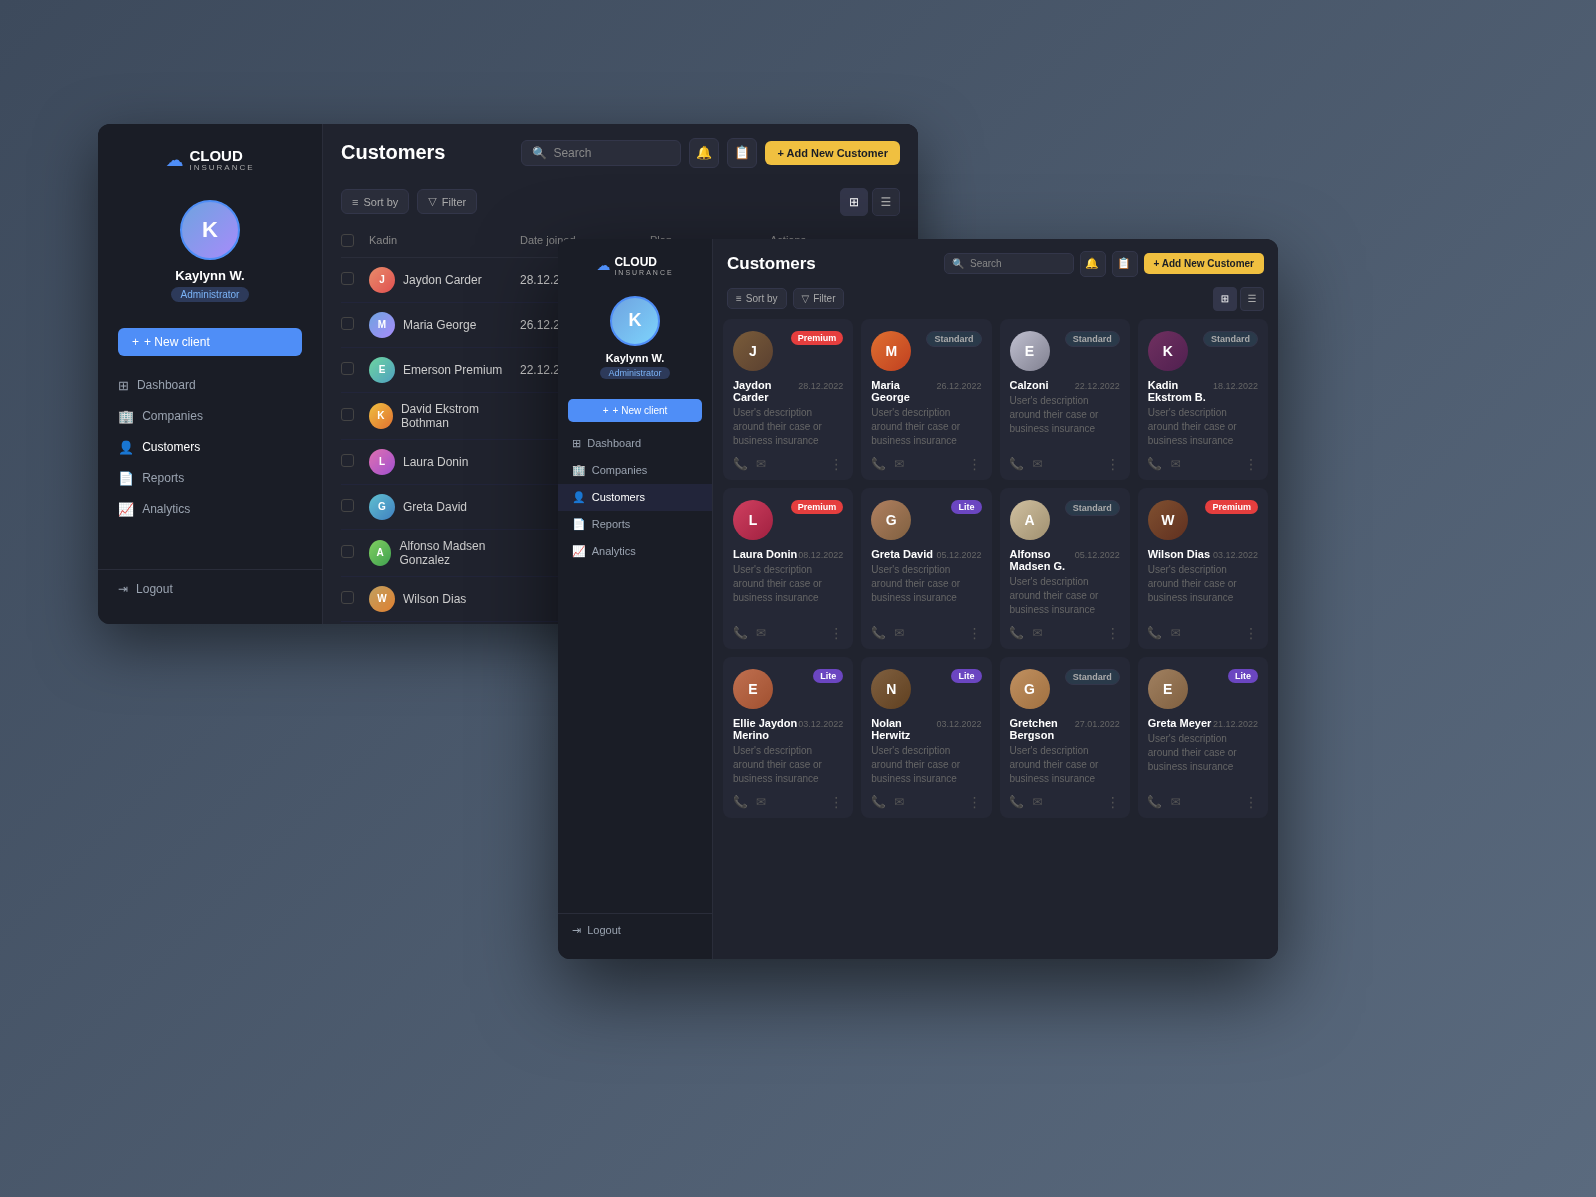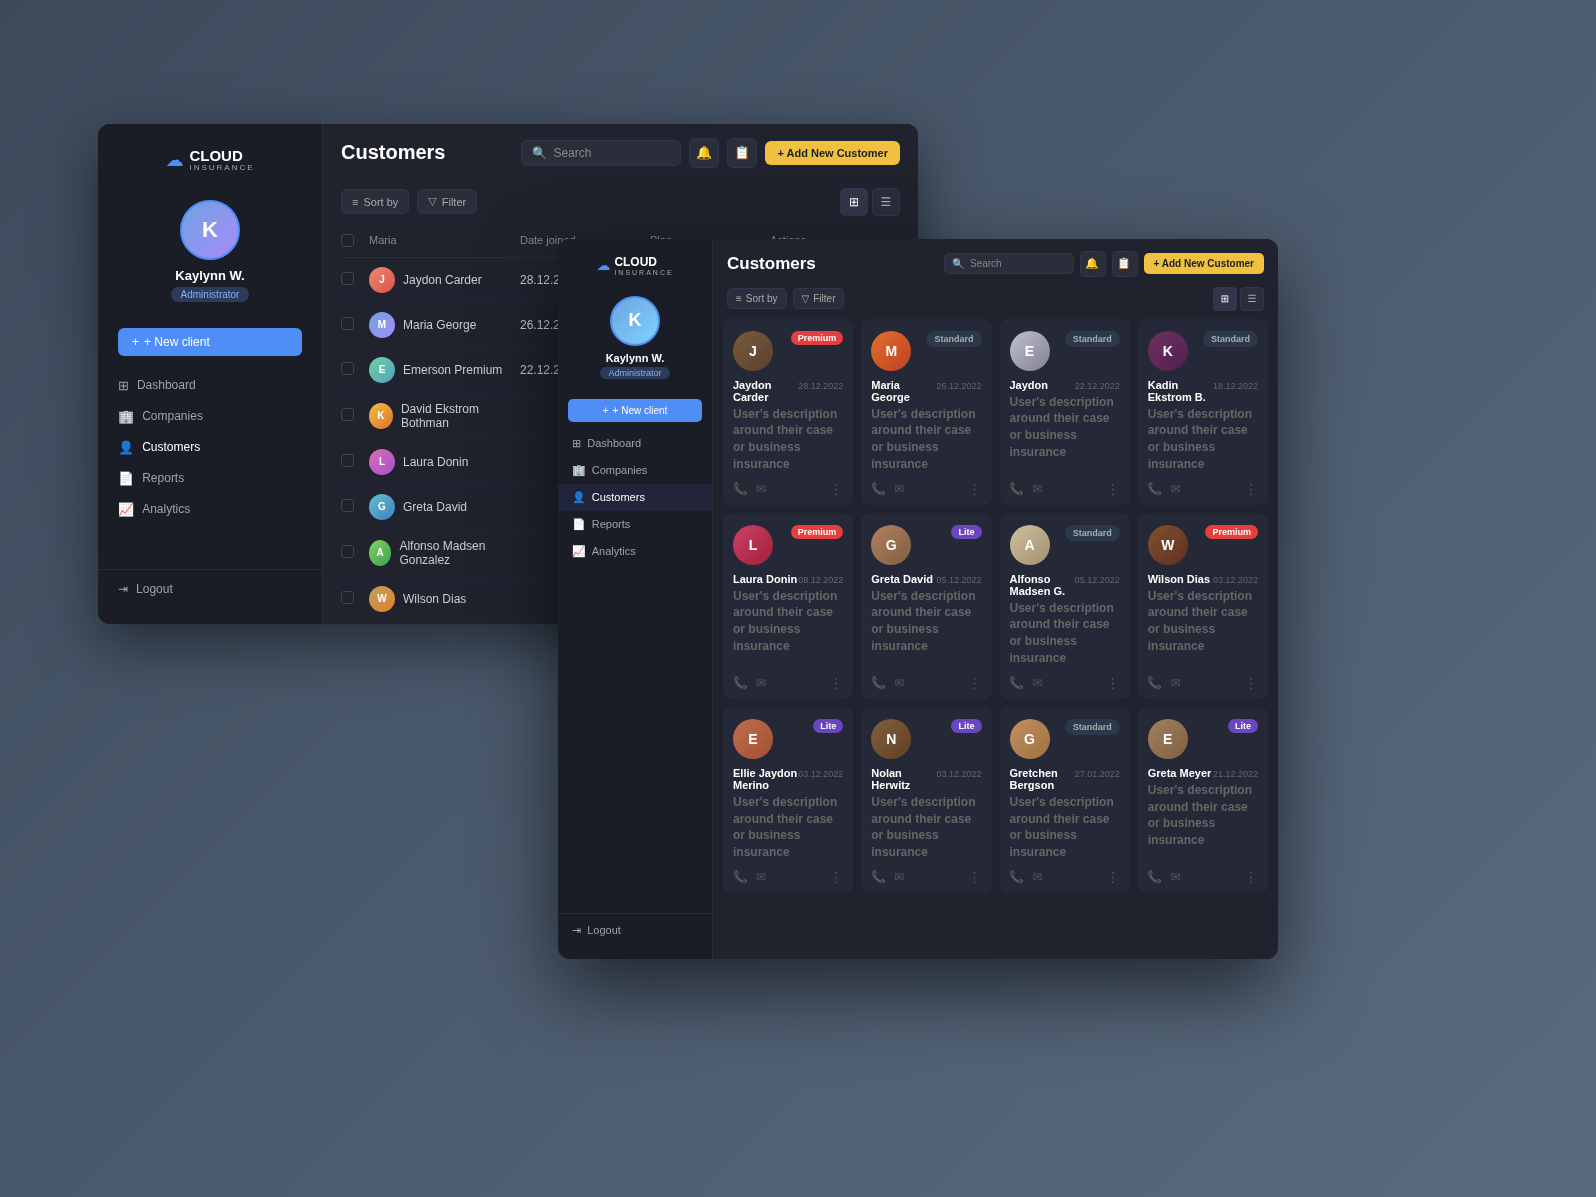"Maria" div { text: Maria -> Kadin }
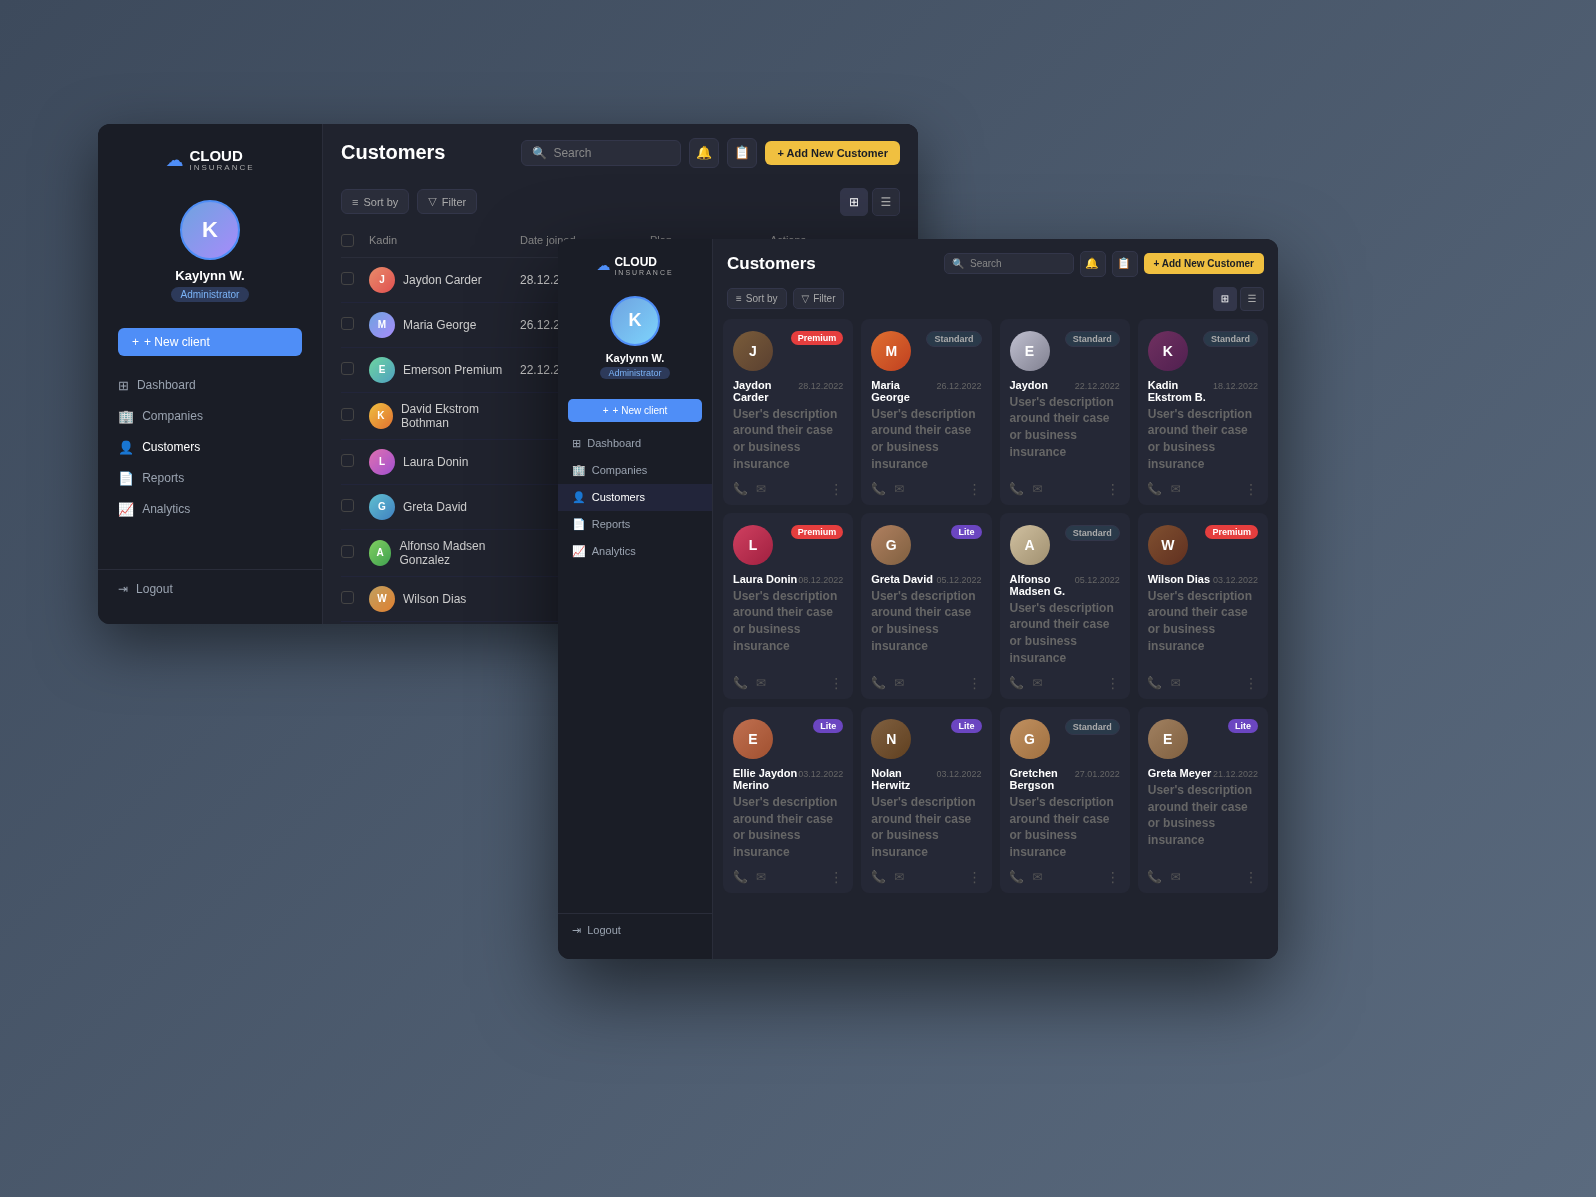"Jaydon" span.card-name { text: Jaydon -> Calzoni }
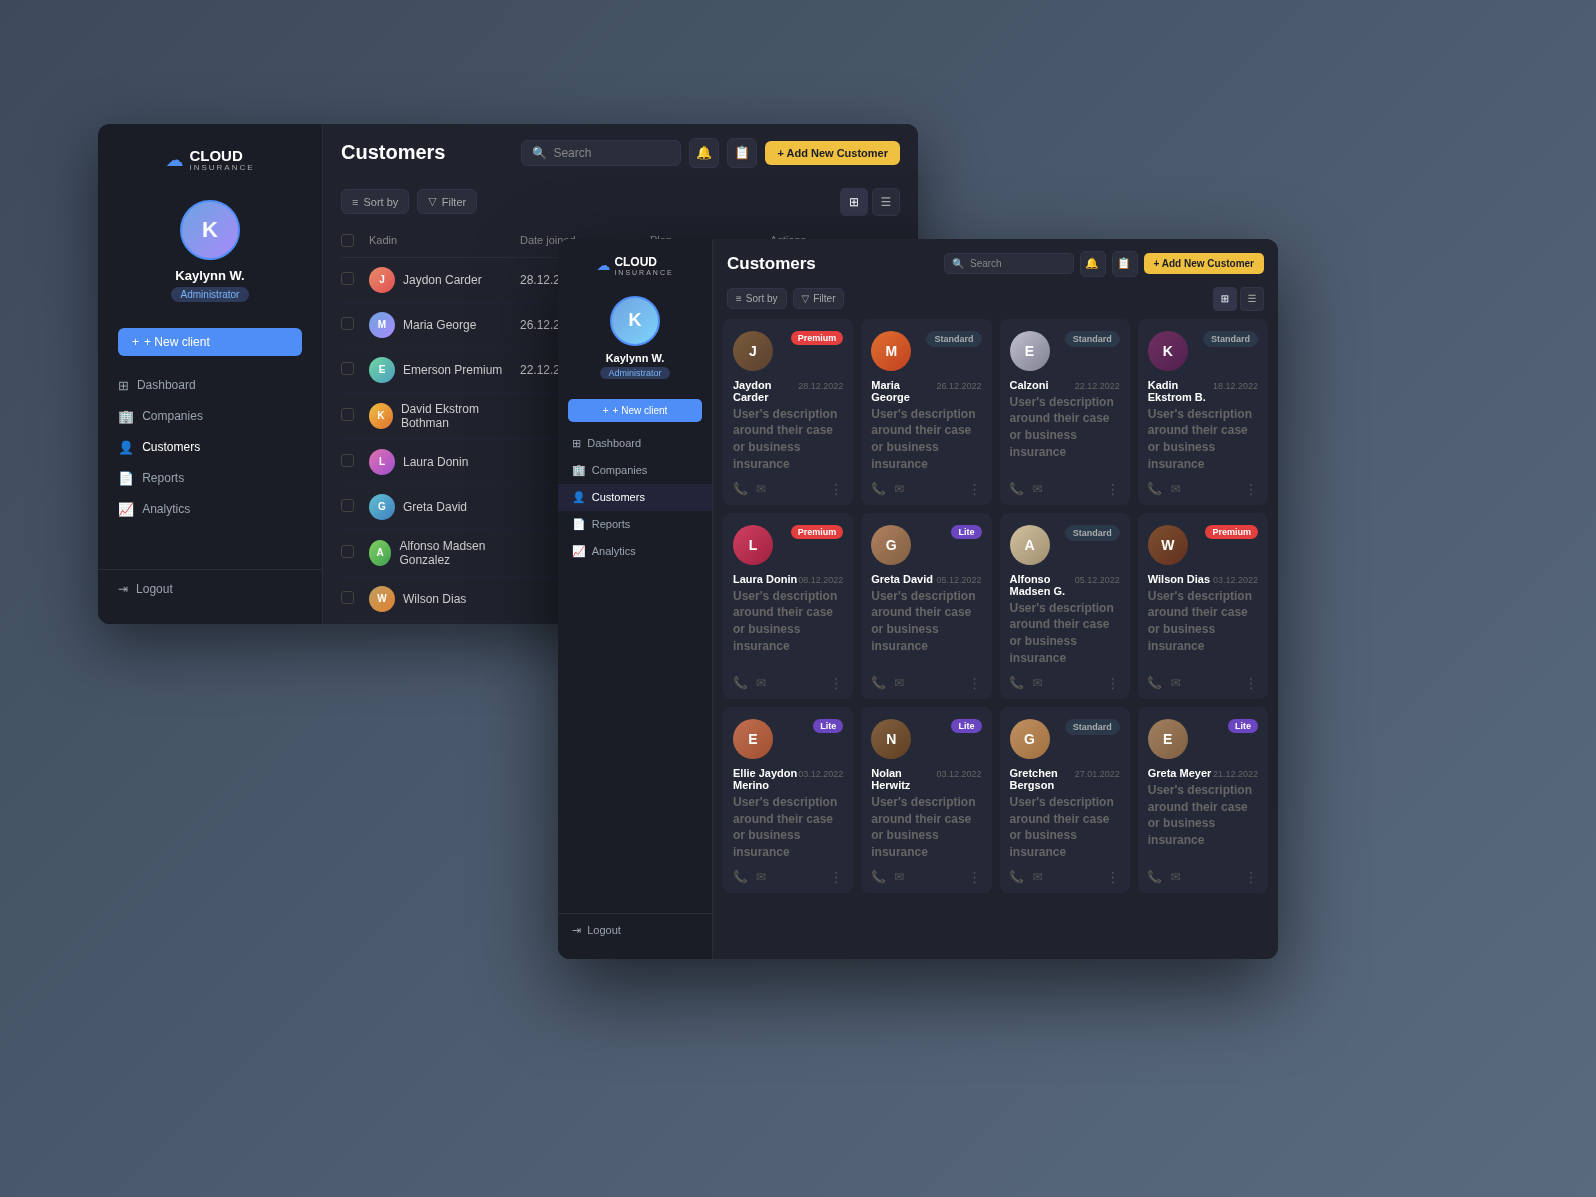"User's description around their case" .card-desc { font-size: 12px -> 10px; font-weight: bold -> none }
